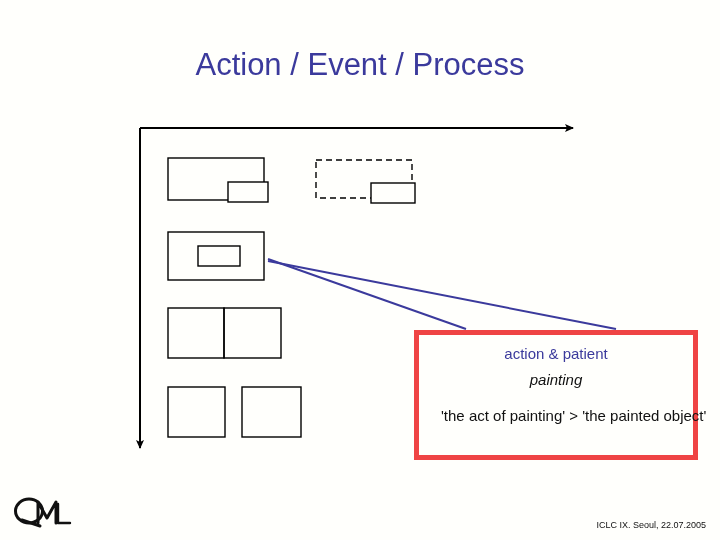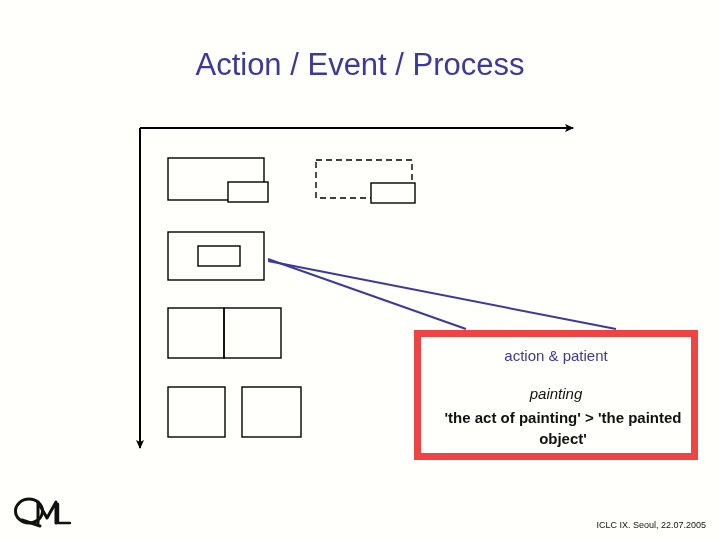"action & patient" .callout { border: 7px solid #ef4444 -> 5px solid #ef4444 }
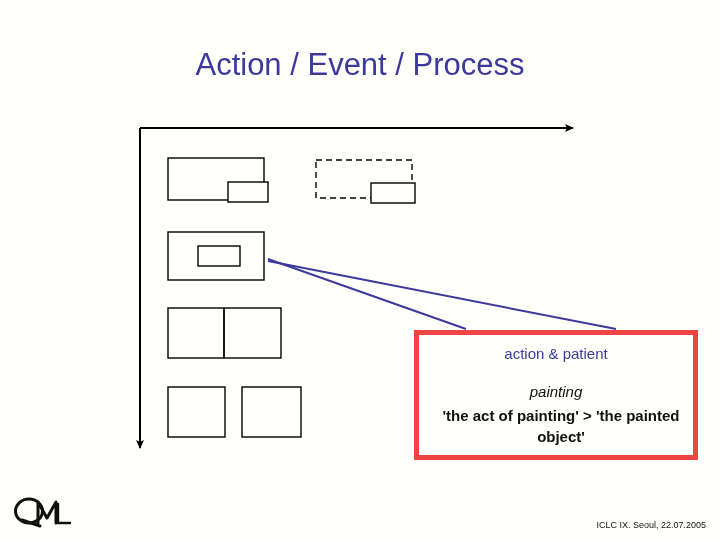"painting" .callout-term { top: 48px -> 36px }
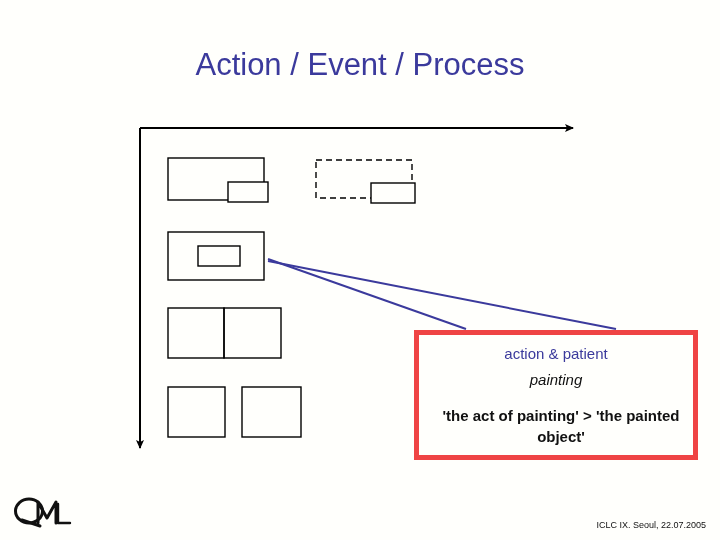"'the act of painting' >" .callout-gloss { font-weight: bold -> none; left: 8px -> 22px; text-align: center -> none }
